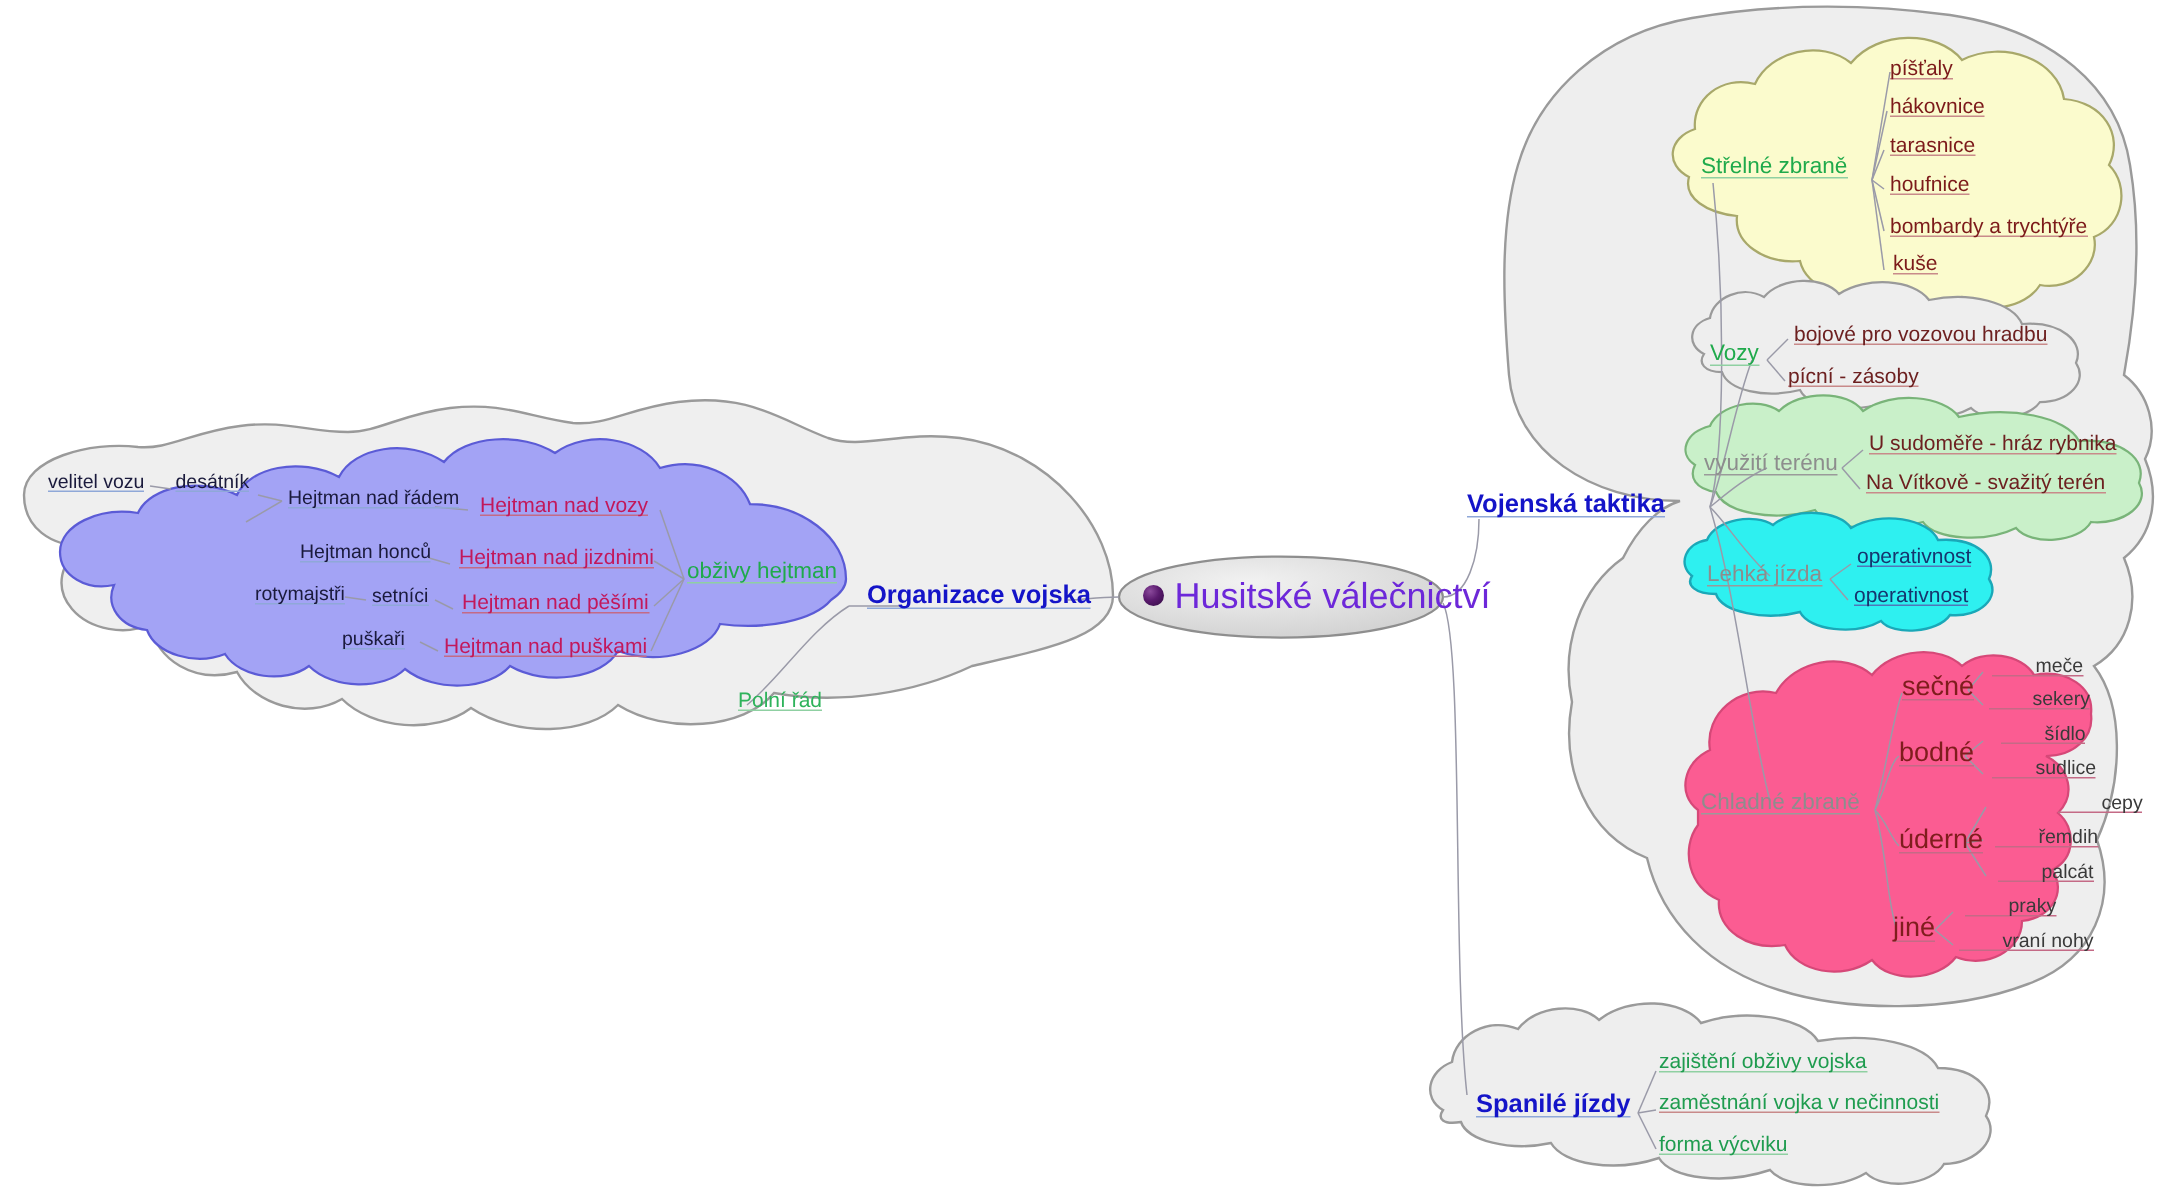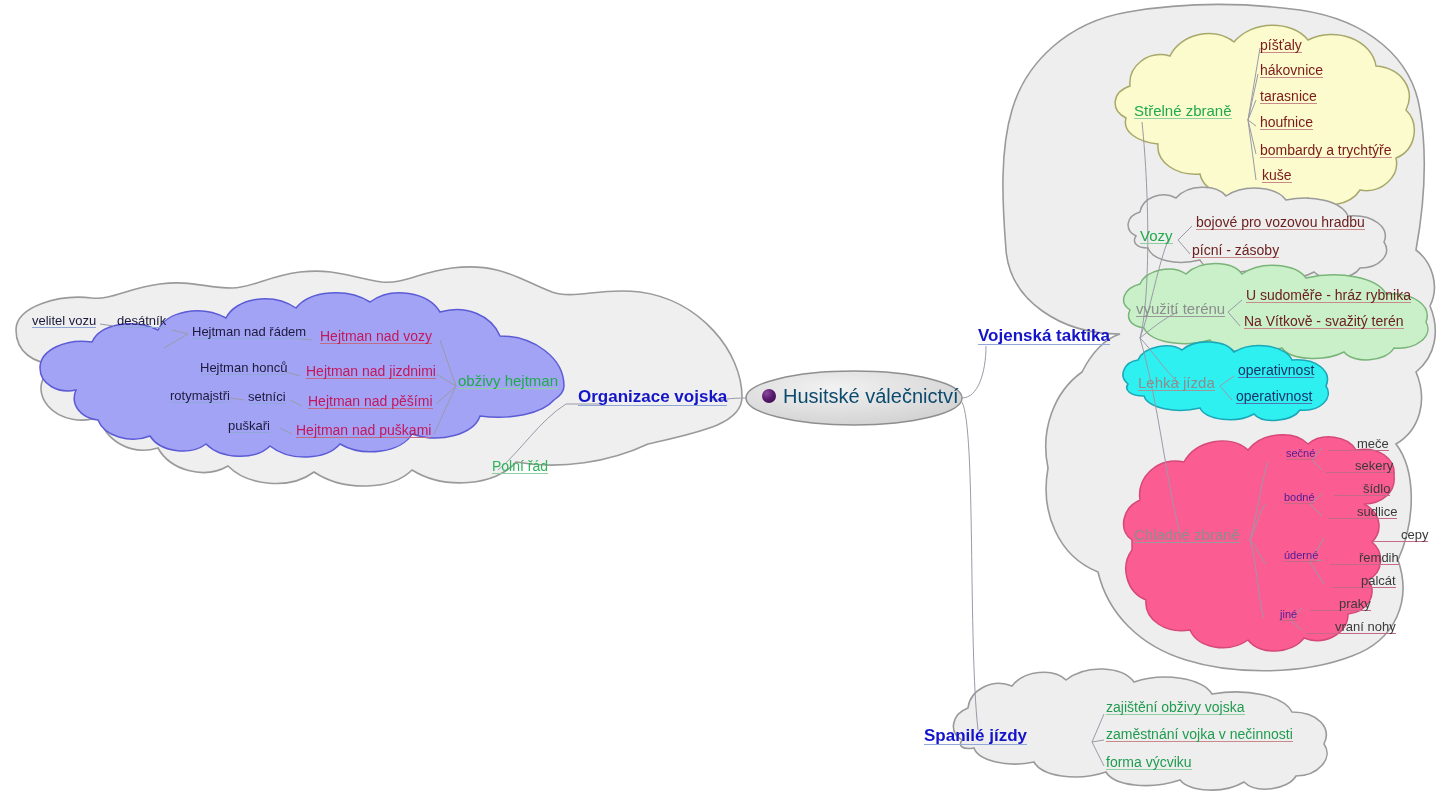"Husitské válečnictví" .t-center { color: #0c4a6e -> #6d28d9; font-size: 20px -> 24px }
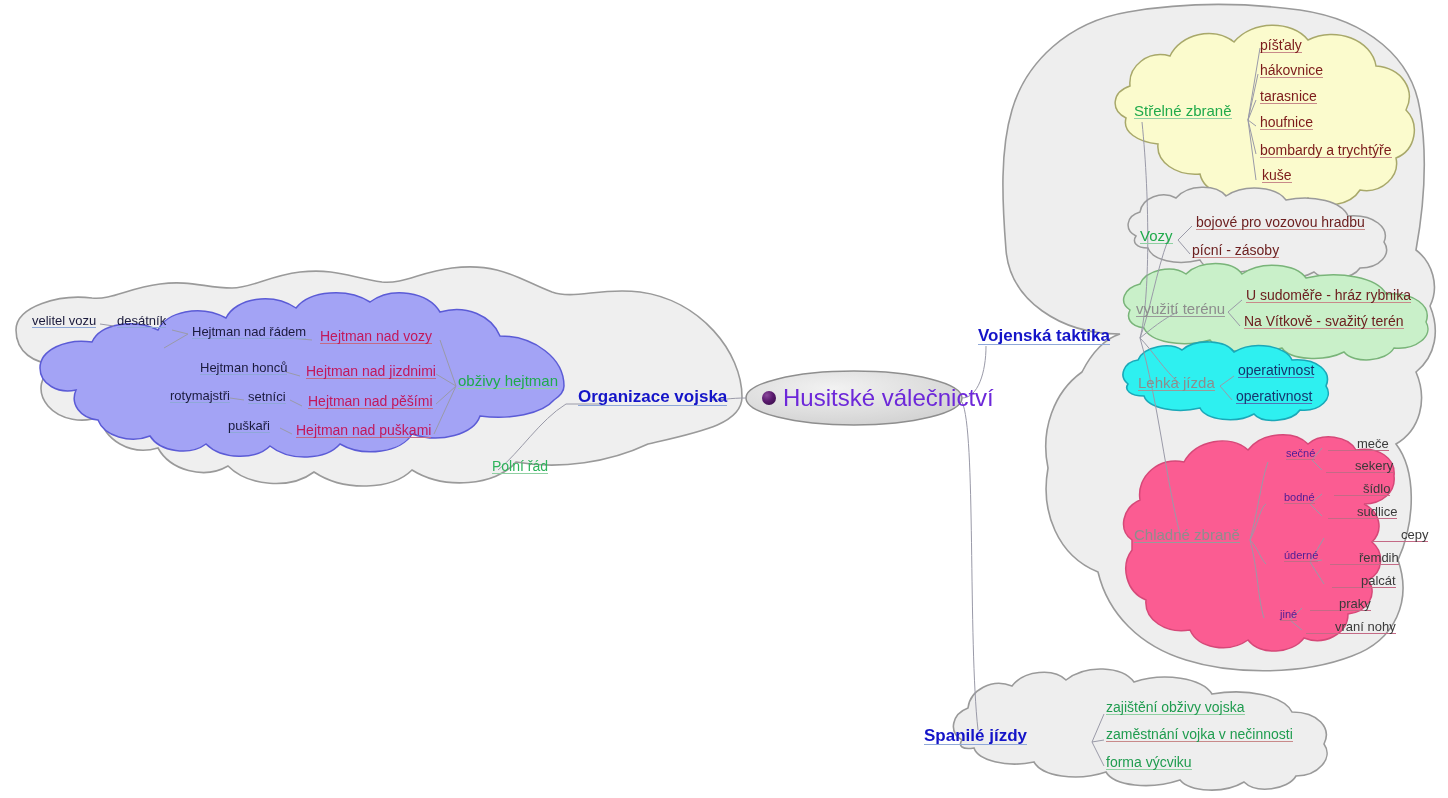"sečné" .t-pinkcat { color: #4c1d95 -> #7f1d1d; font-size: 11px -> 18px; margin-left: 18px -> none }
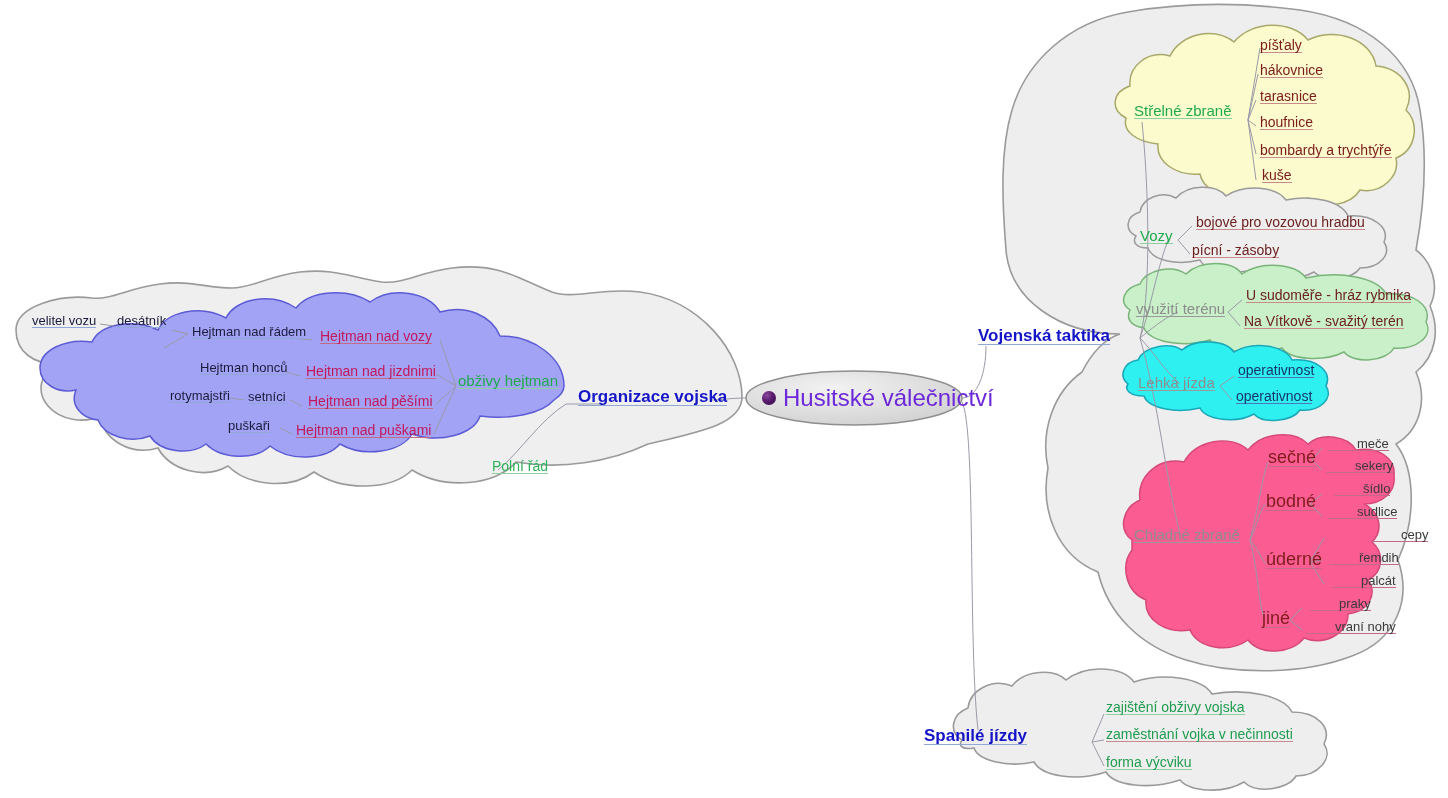"Spanilé jízdy" div.node { left: 924px -> 984px }
